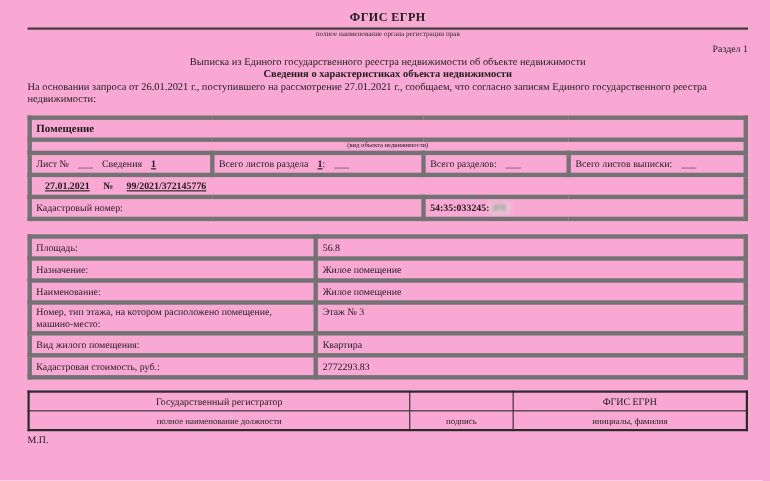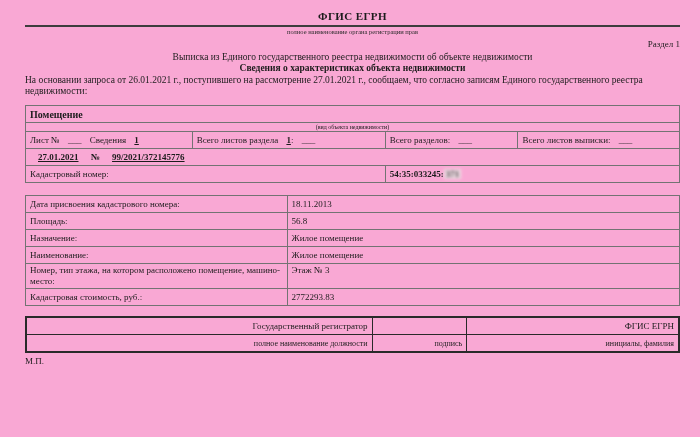"Помещение" td { border: 1px solid #737373 -> 4px solid #737373 }
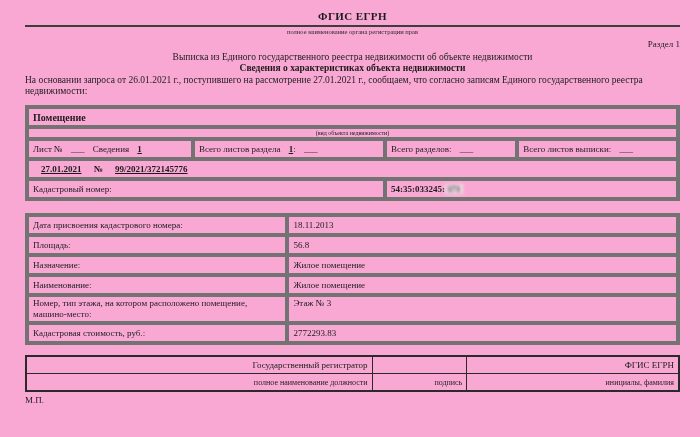"Дата присвоения кадастрового номера:" tr { html: <tr> <td>Дата присвоения кадастрового номера:</td> <td>18.11.2013</td> </tr> -> none }
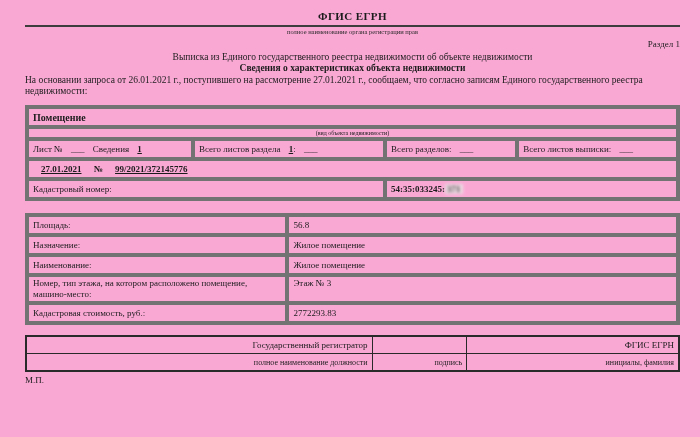"Вид жилого помещения:" tr { html: none -> <tr> <td>Вид жилого помещения:</td> <td>Квартира</td> </tr> }
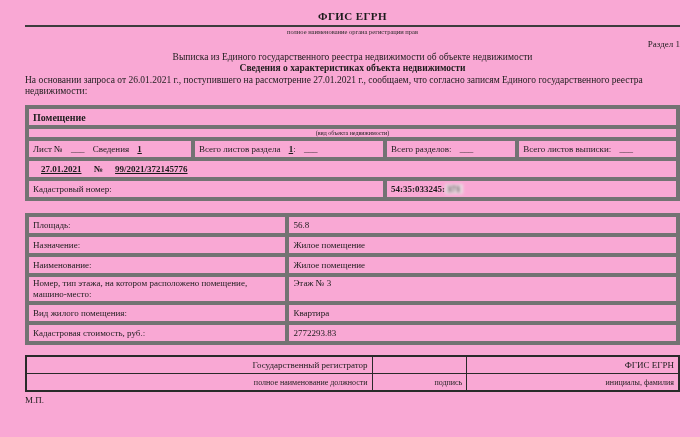"Государственный регистратор" .t3 td { text-align: right -> center }
